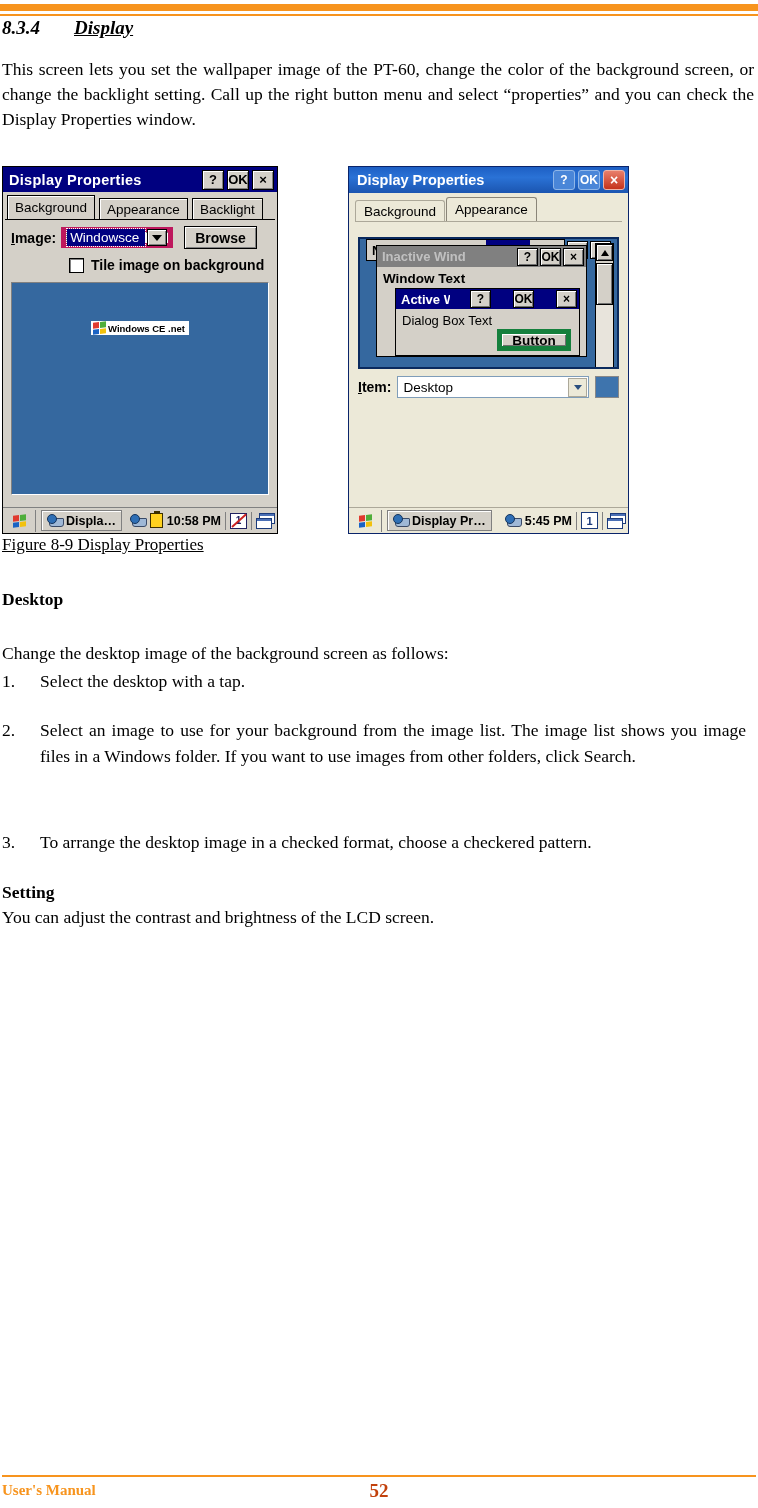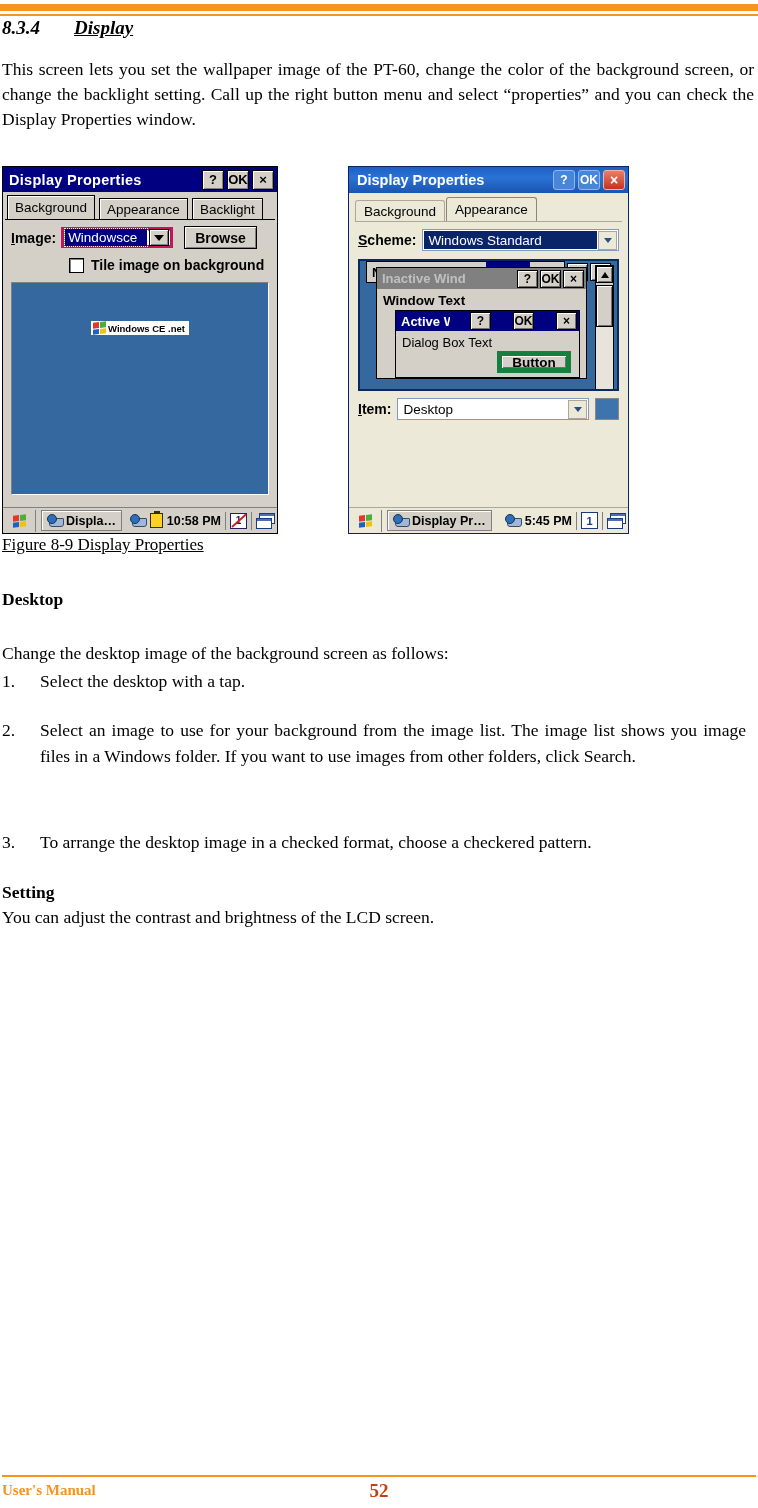"Windowsce" .ce-combo { border: 3px solid #be185d -> 5px solid #be185d }
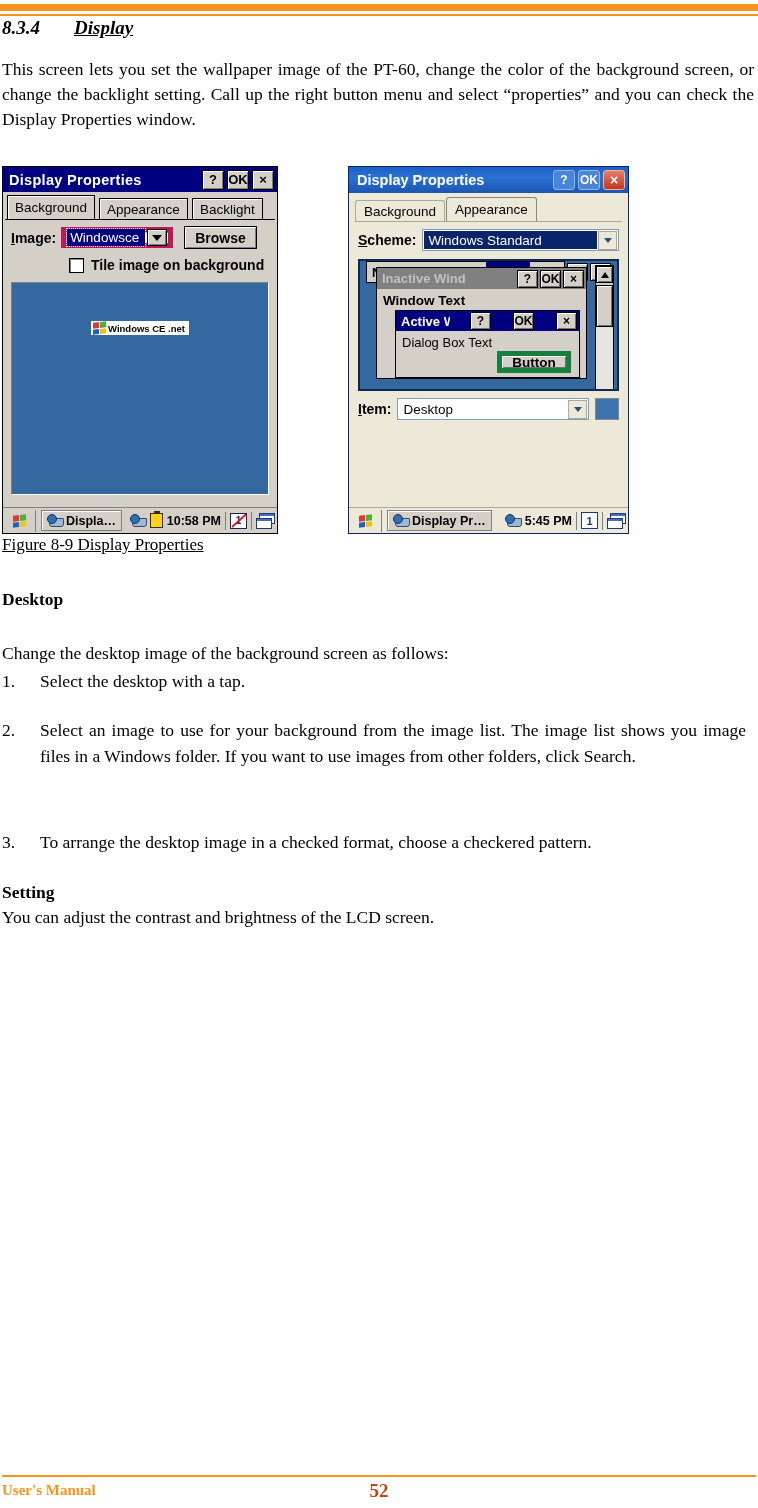"Scheme:" div.row { html: <div> <span><u>S</u>cheme:</span> <div> <span>Windows Standard</span> <span> <i></i> </span> </div> </div> -> none }
